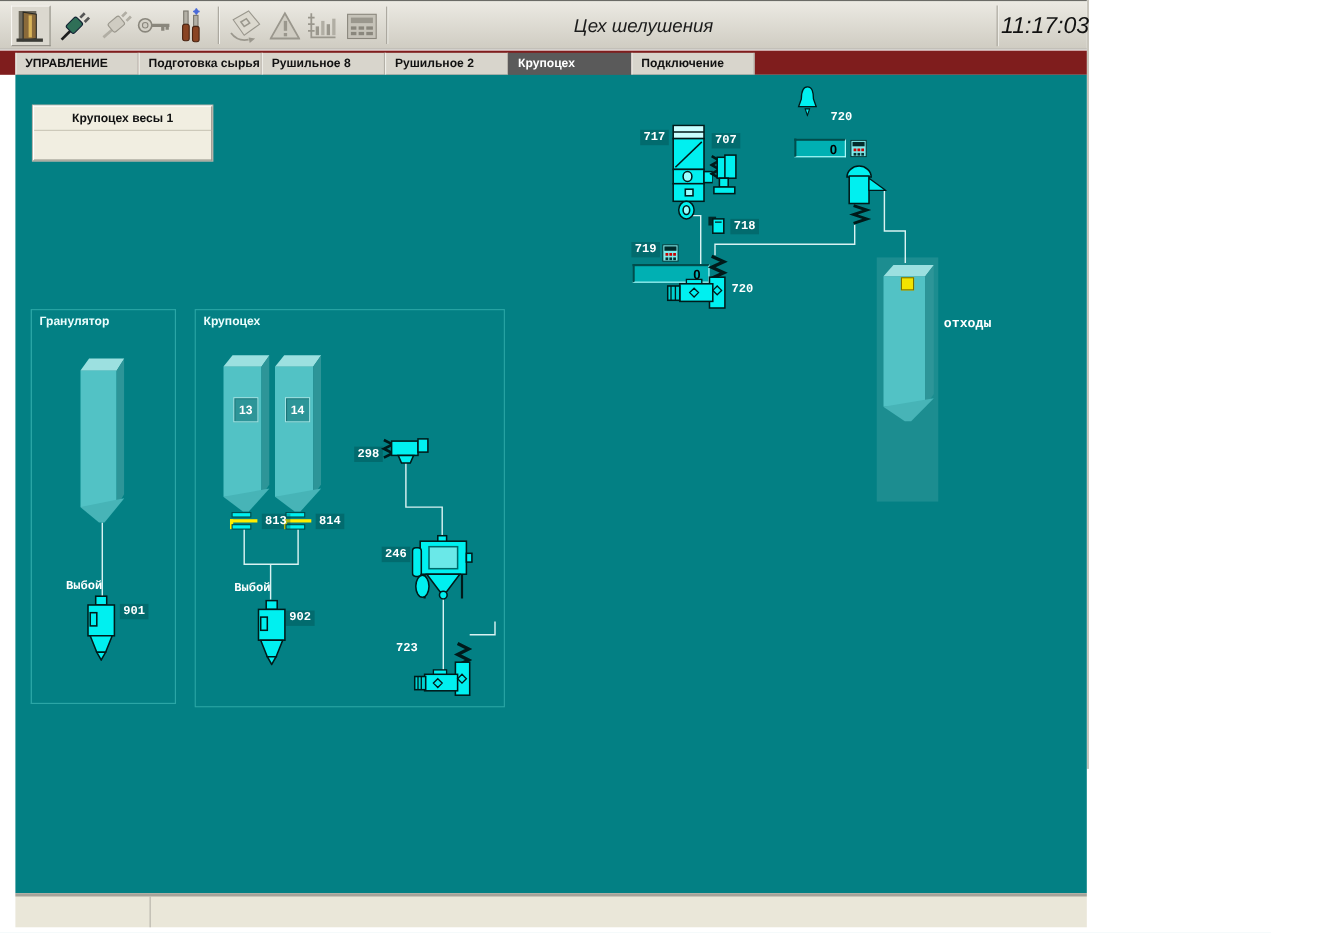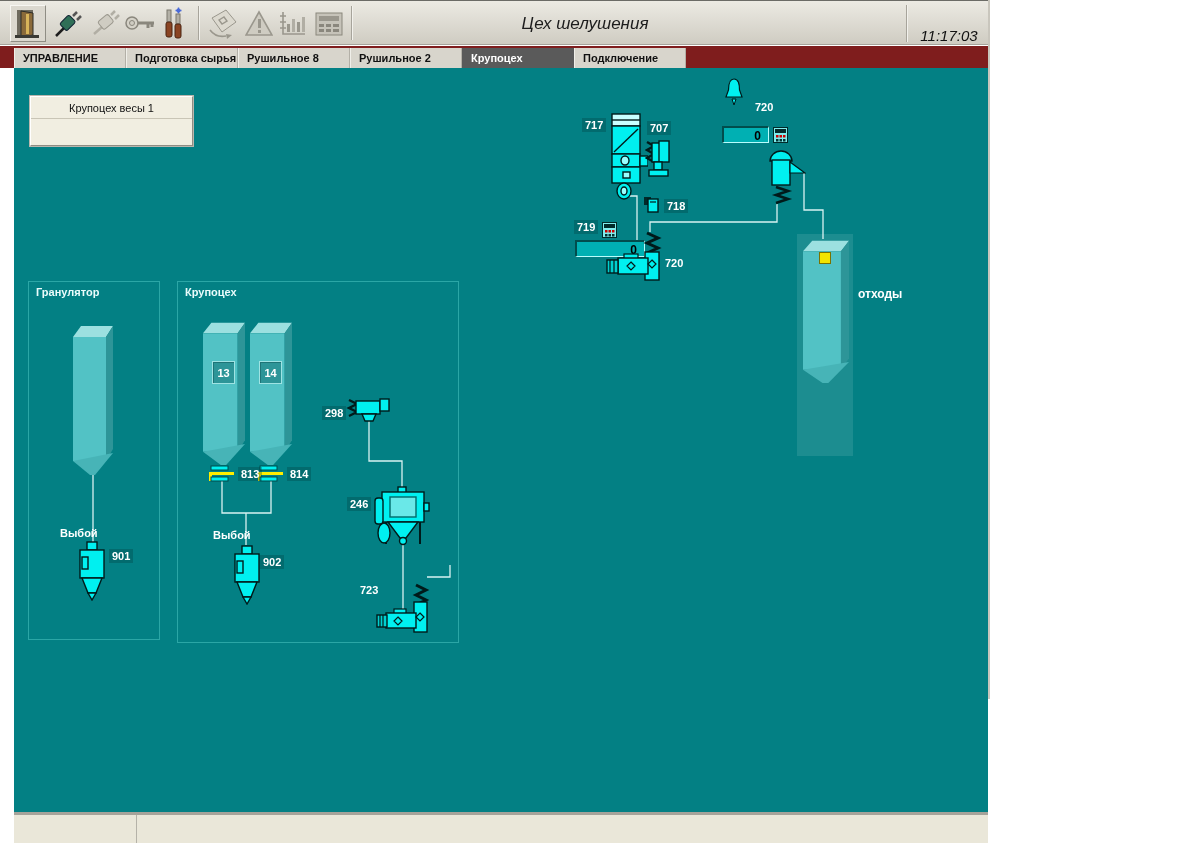"11:17:03" .clock { font-size: 15px -> 21px; margin-top: 12px -> none }
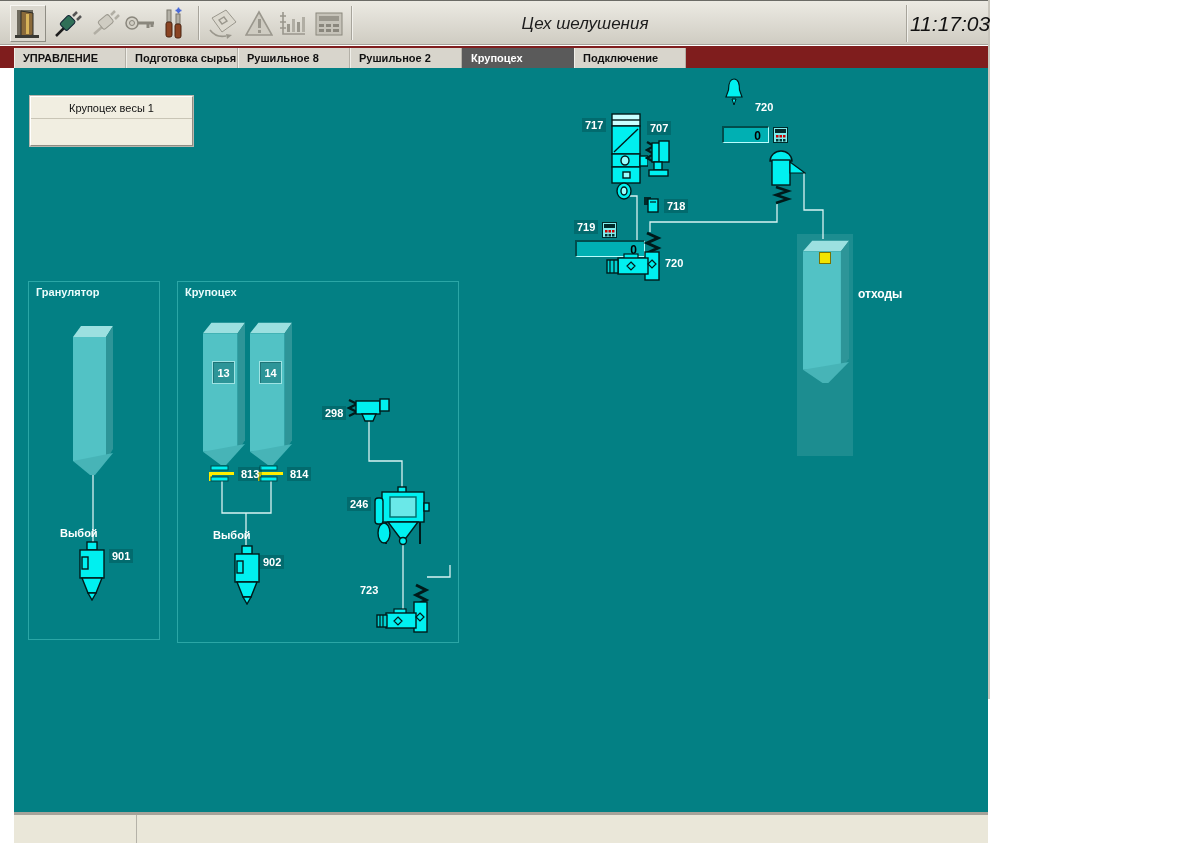"Крупоцех весы 1" .panel .ptitle { font-weight: normal -> bold }
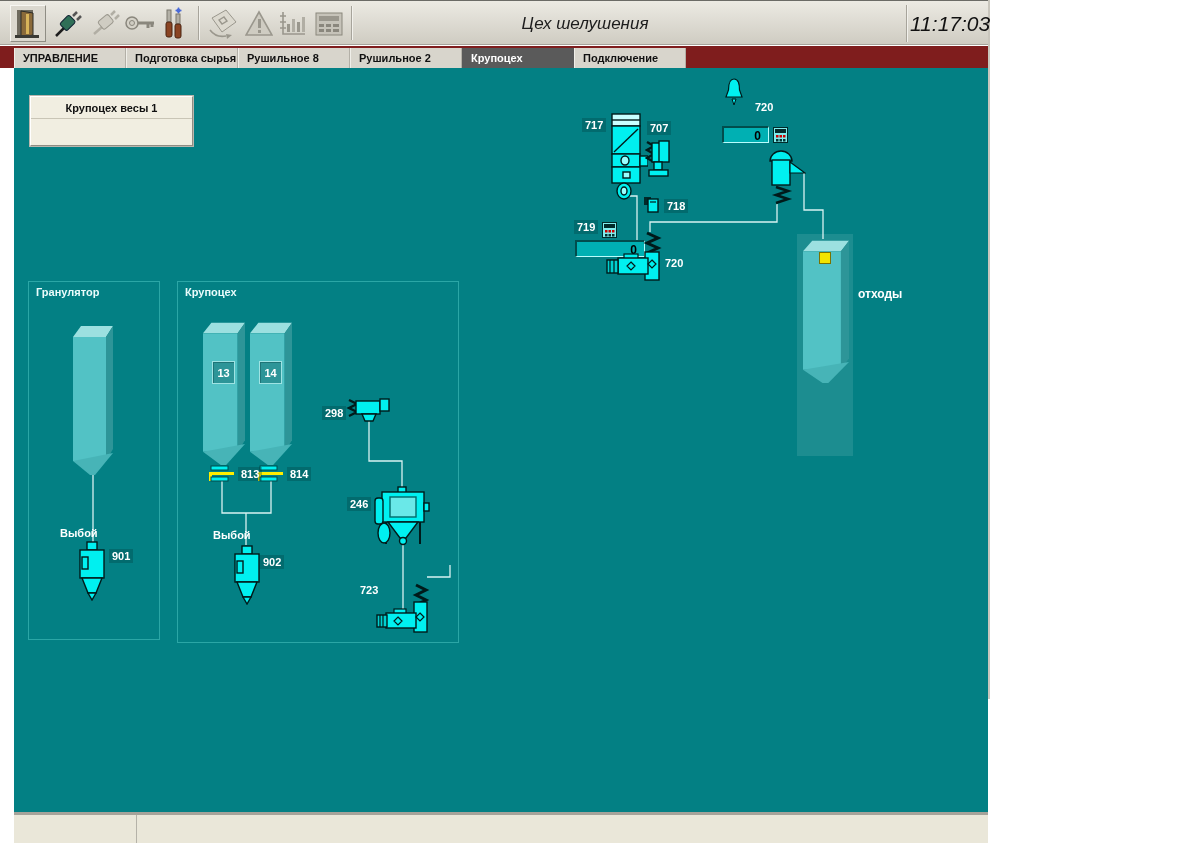"720" .lbl { font-family: none -> Liberation Mono, monospace }
